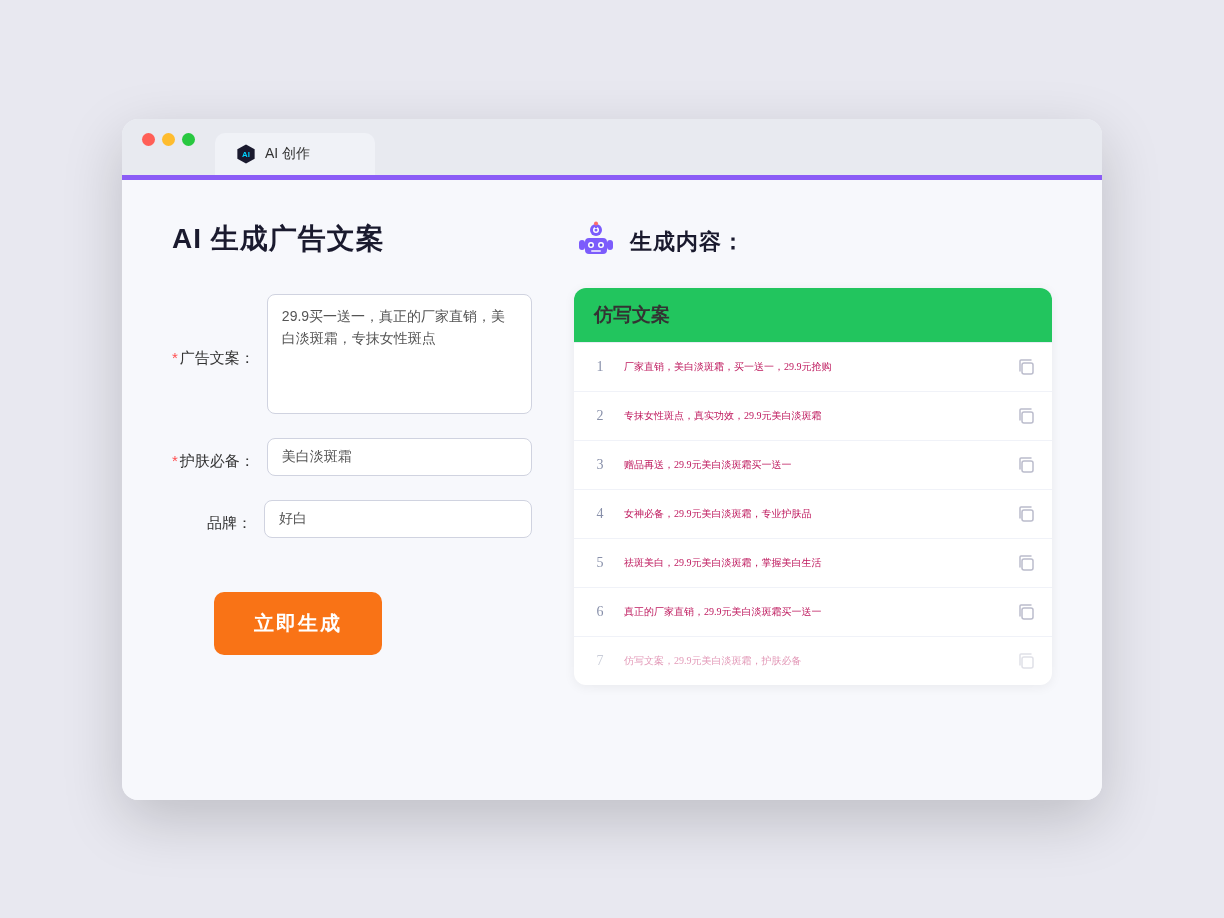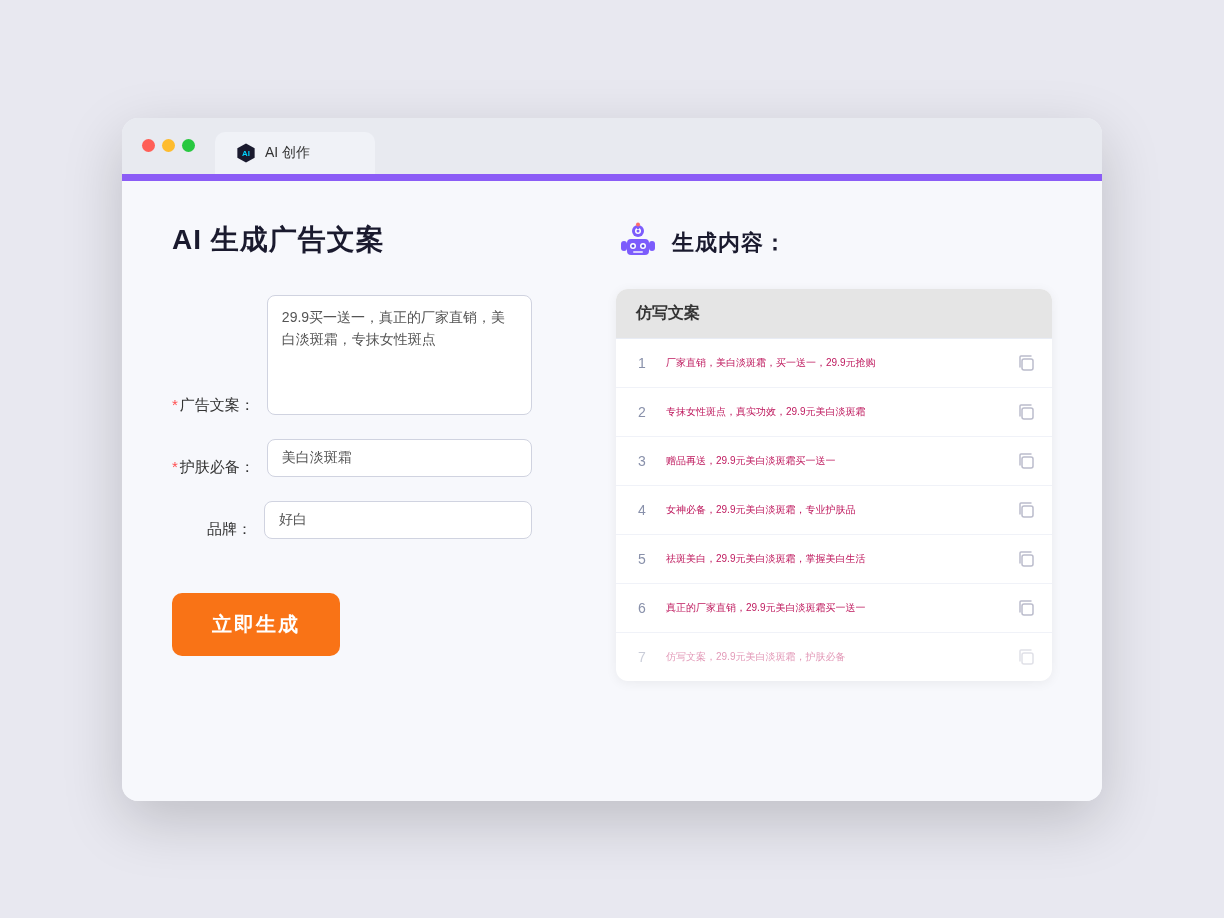"AI" .browser-titlebar { align-items: center -> flex-start; border-bottom: 7px solid #8b5cf6 -> 5px solid #8b5cf6 }
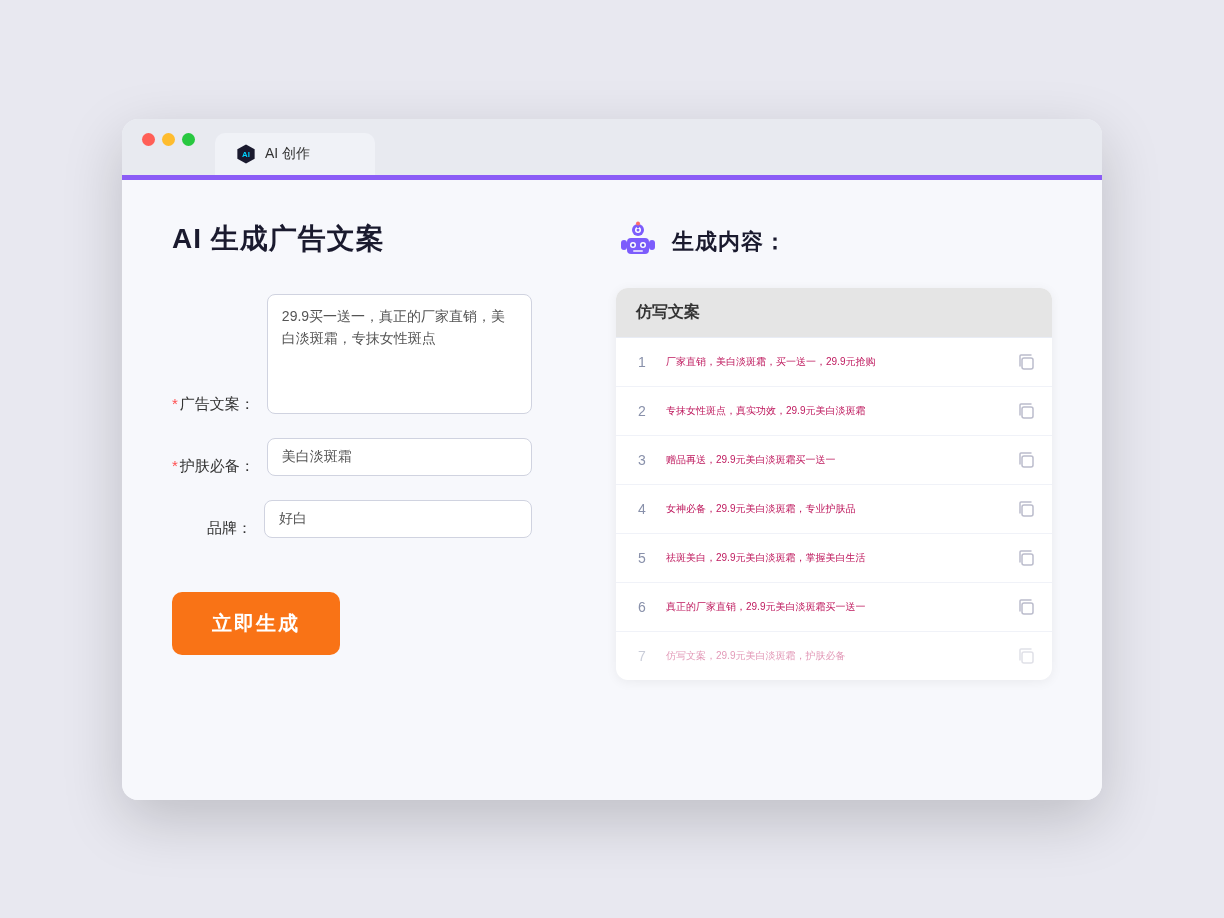"AI 生成广告文案" .page-layout { gap: 84px -> 42px }
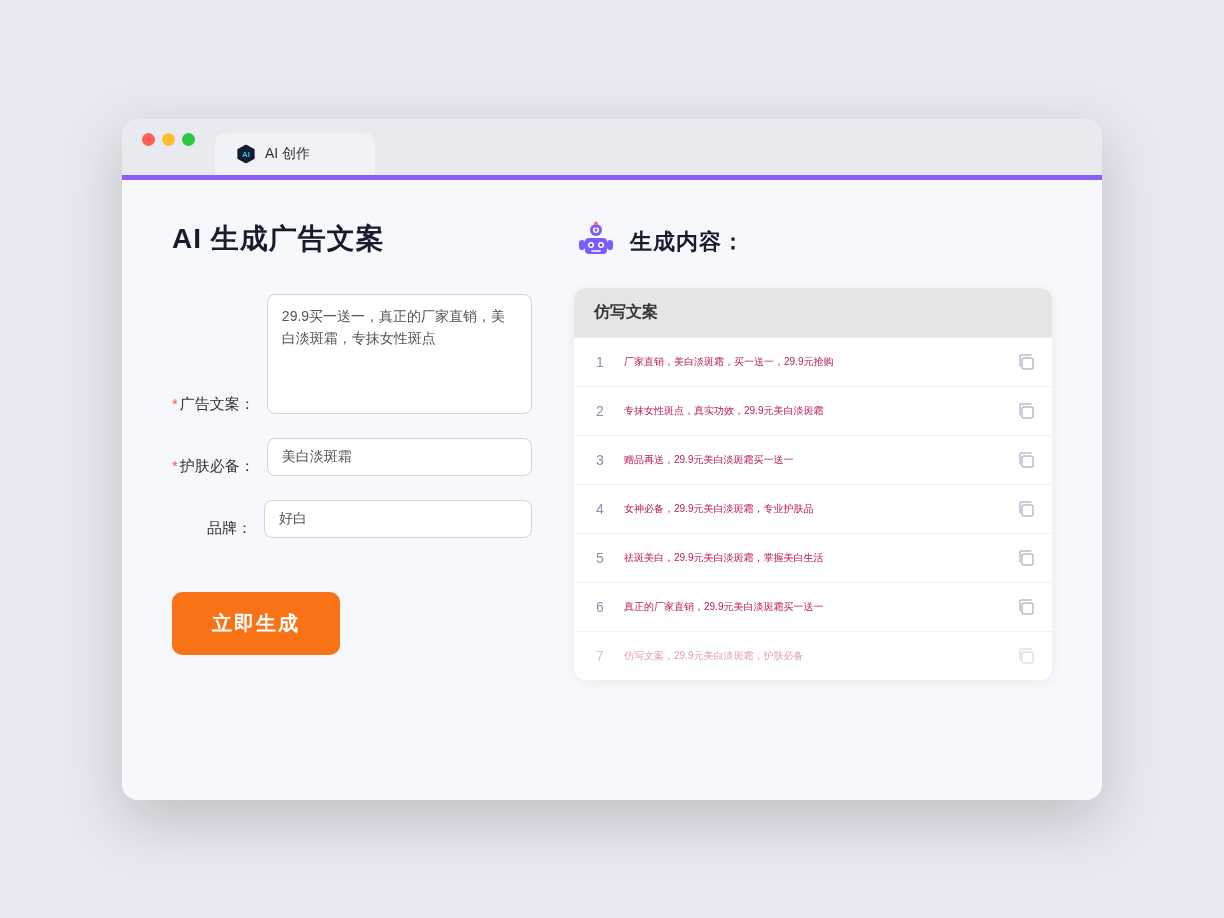"生成内容：" .right-panel { font-family: none -> Liberation Serif, serif }
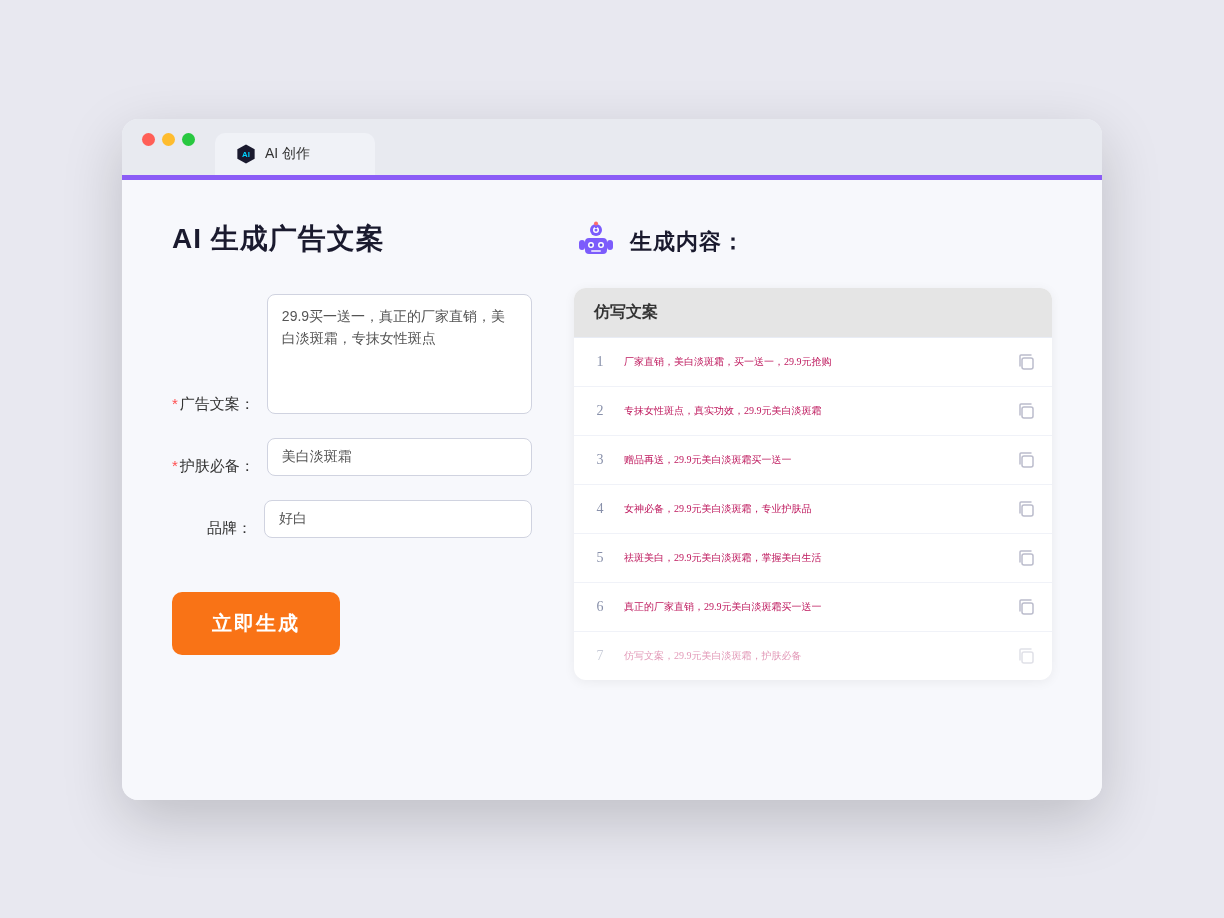"仿写文案" .result-table-header { background: #e5e5e5 -> #22c55e; font-size: 16px -> 19px }
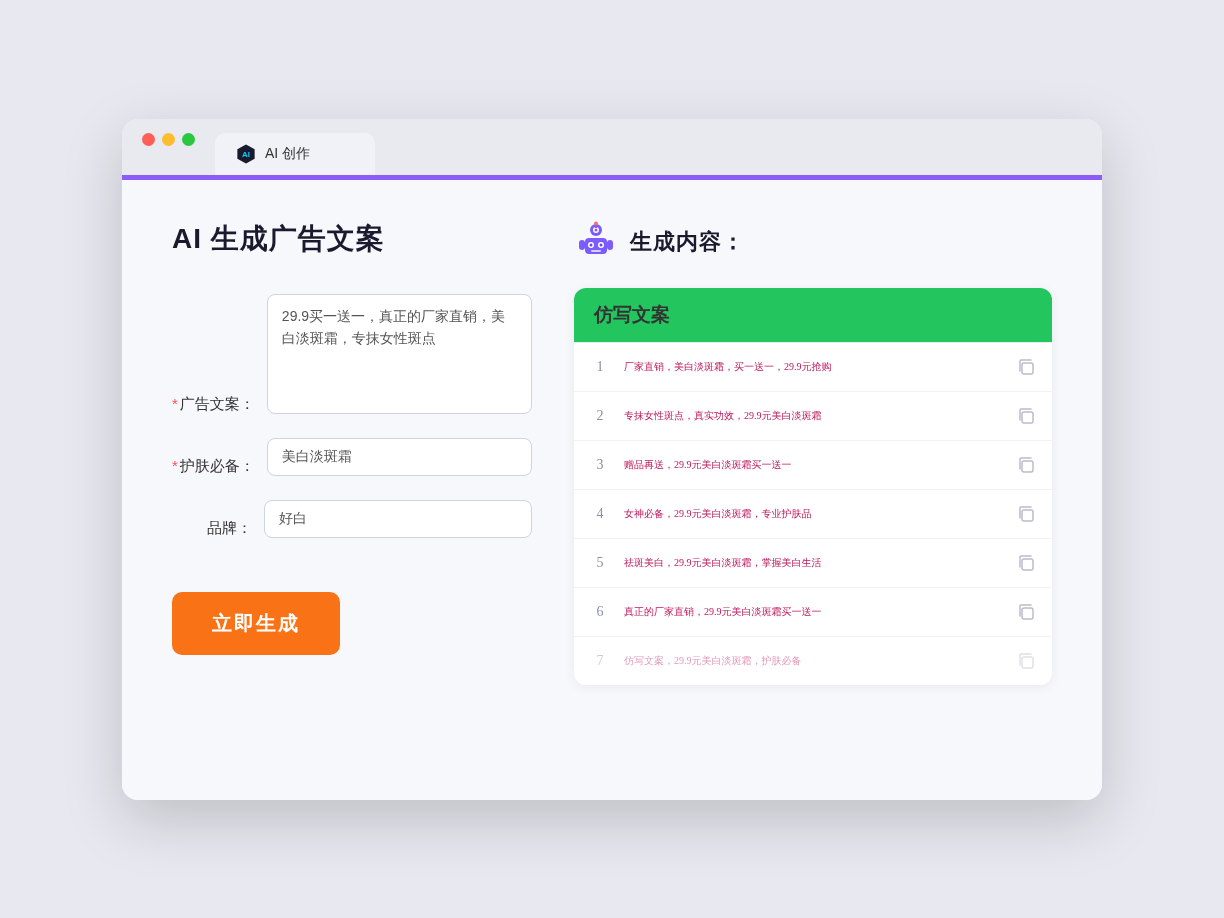"*广告文案：" .form-row { align-items: flex-end -> center }
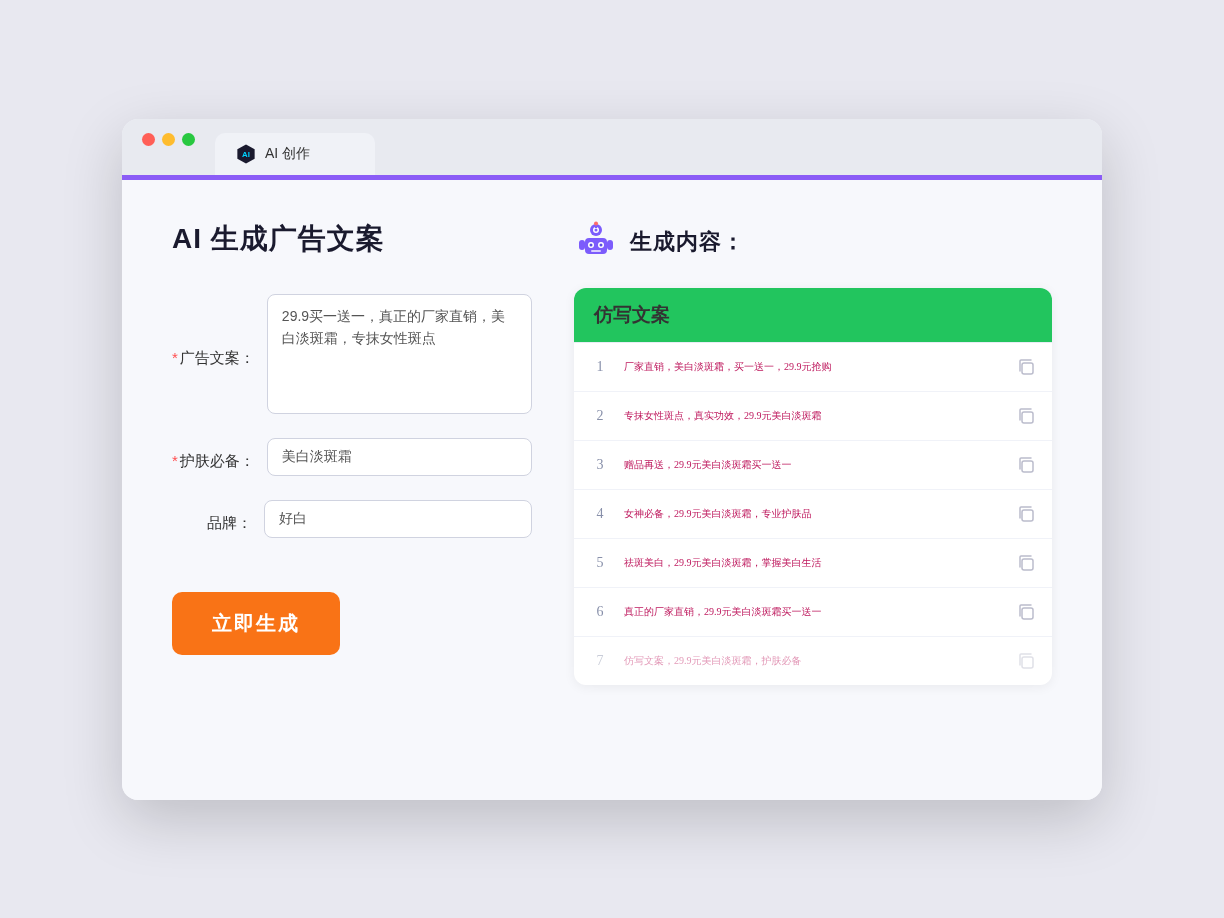"立即生成" .generate-btn { margin-left: none -> 42px }
